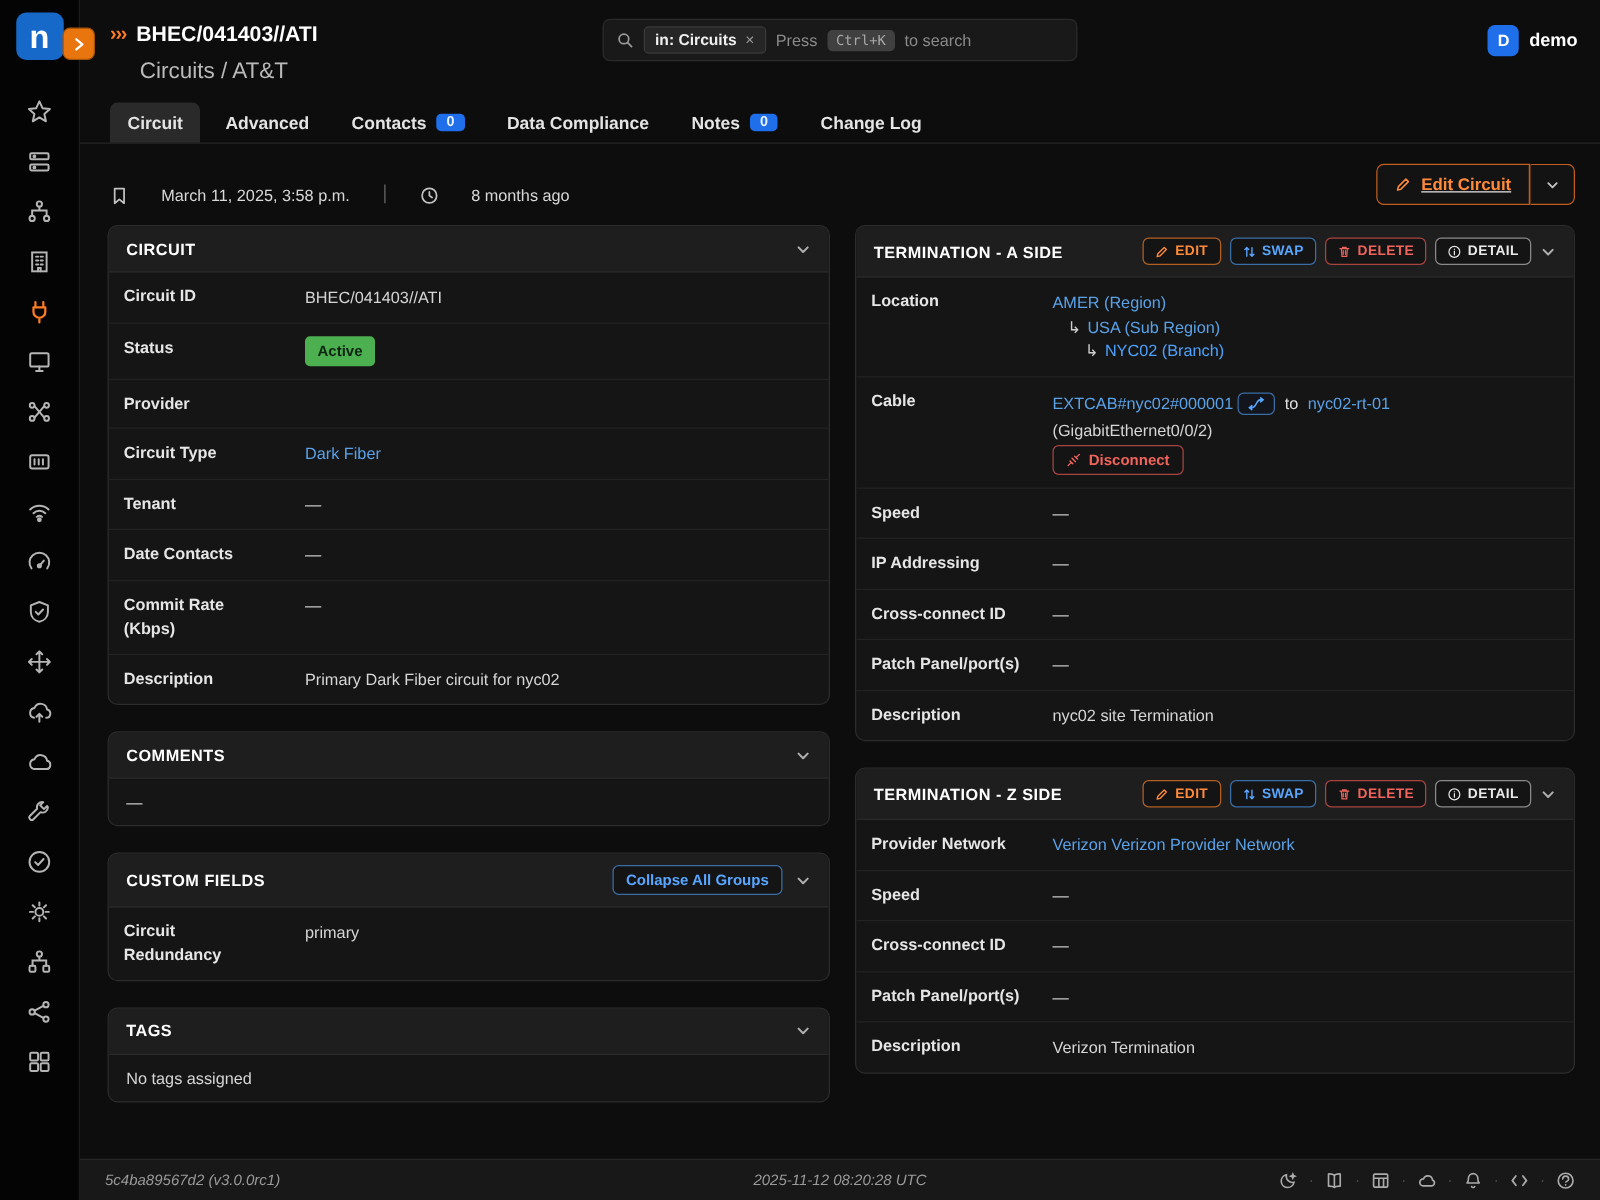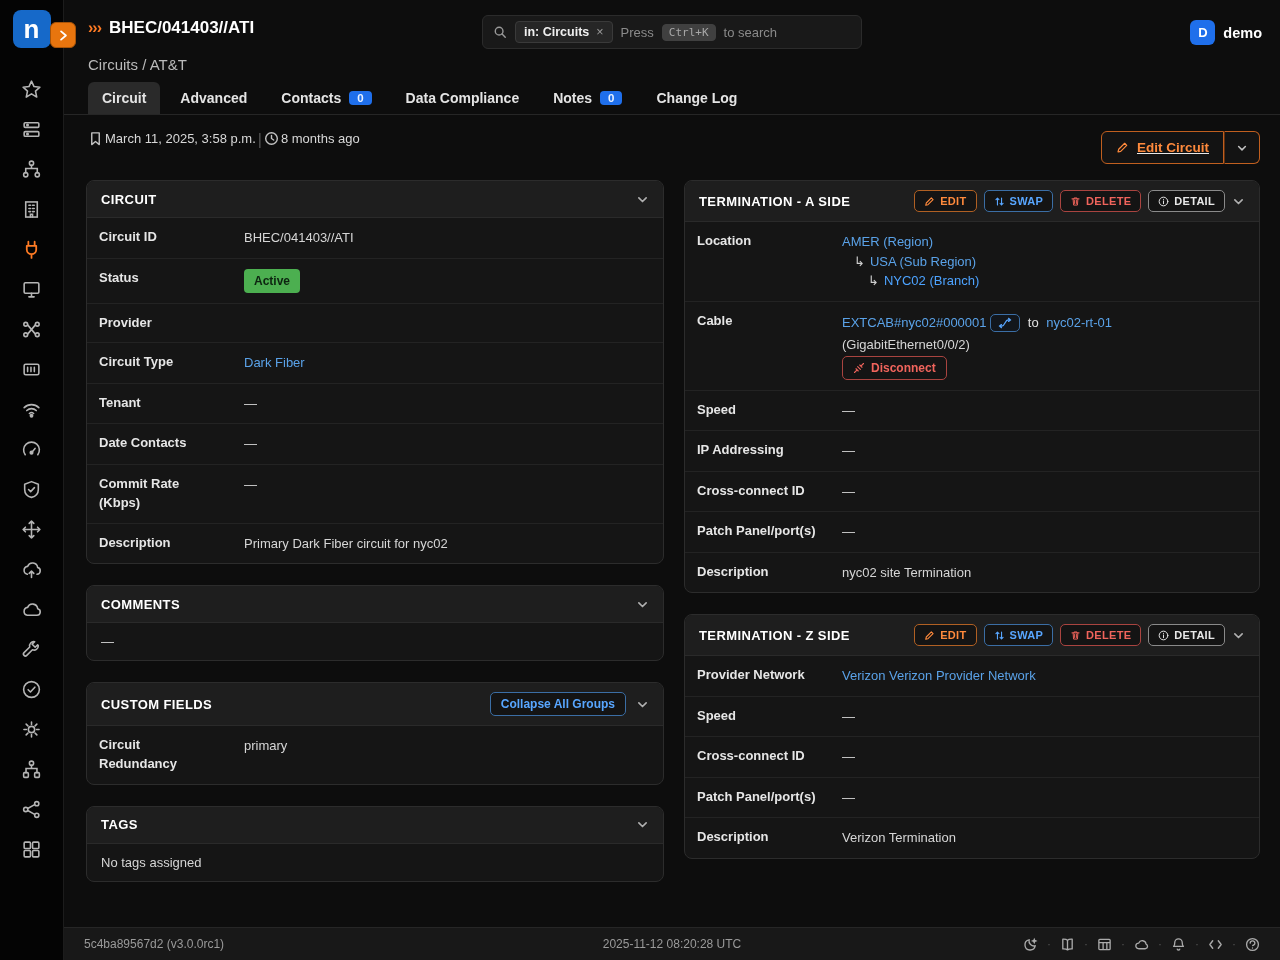"Circuits / AT&T" .breadcrumb { font-size: 15px -> 18px; margin-top: 18px -> 8px; text-align: none -> center }
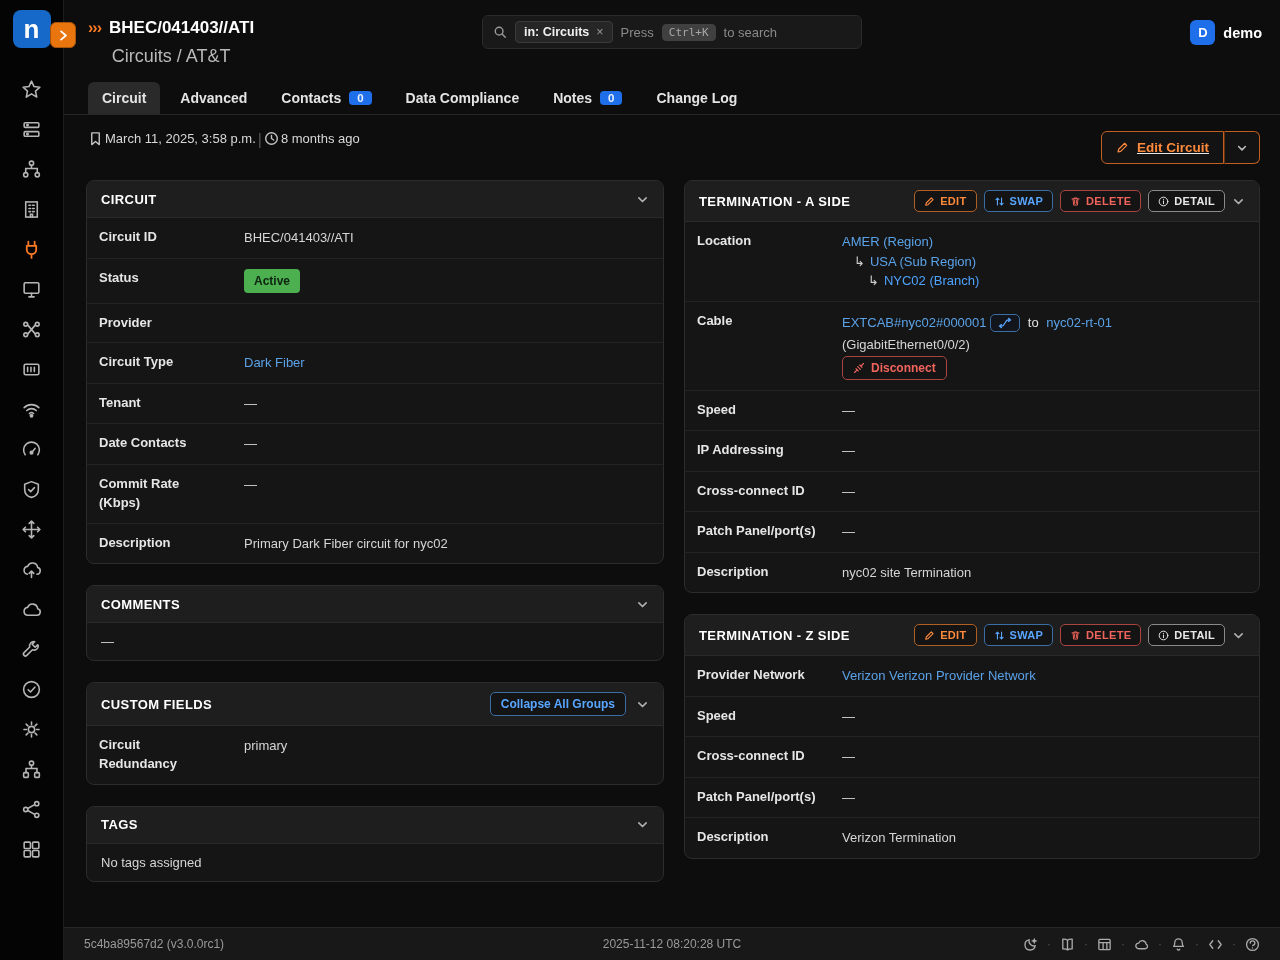"March 11, 2025, 3:58 p.m." .meta-row { align-items: flex-start -> flex-end; gap: 2px -> 26px }
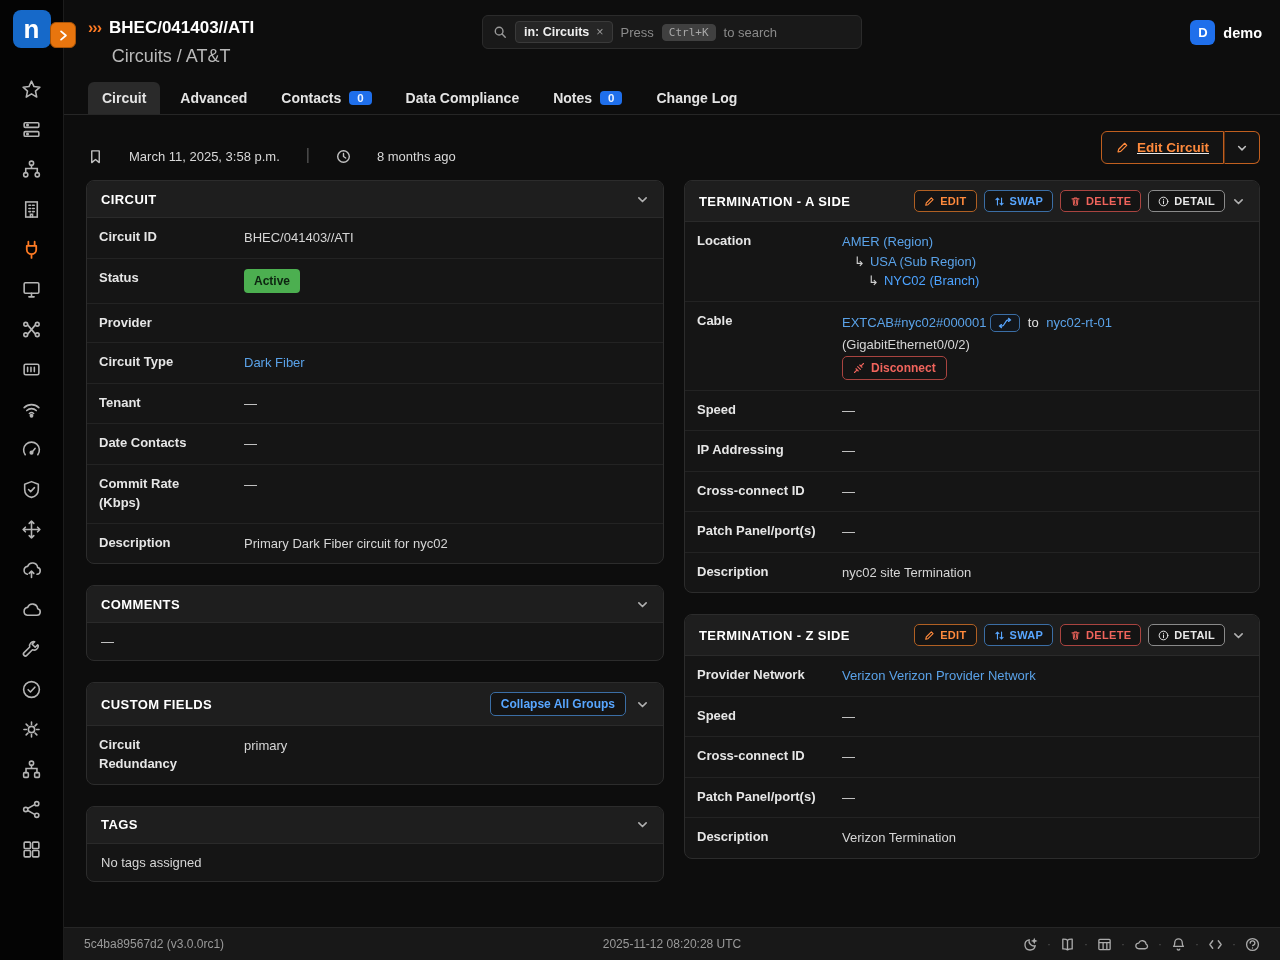"5c4ba89567d2 (v3.0.0rc1)" .footer { font-style: none -> italic }
